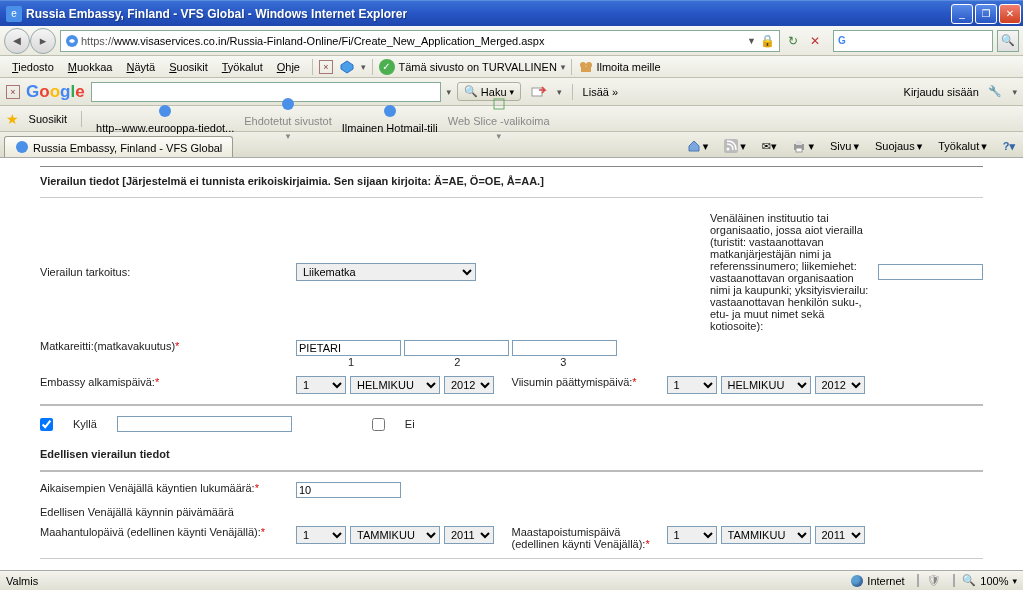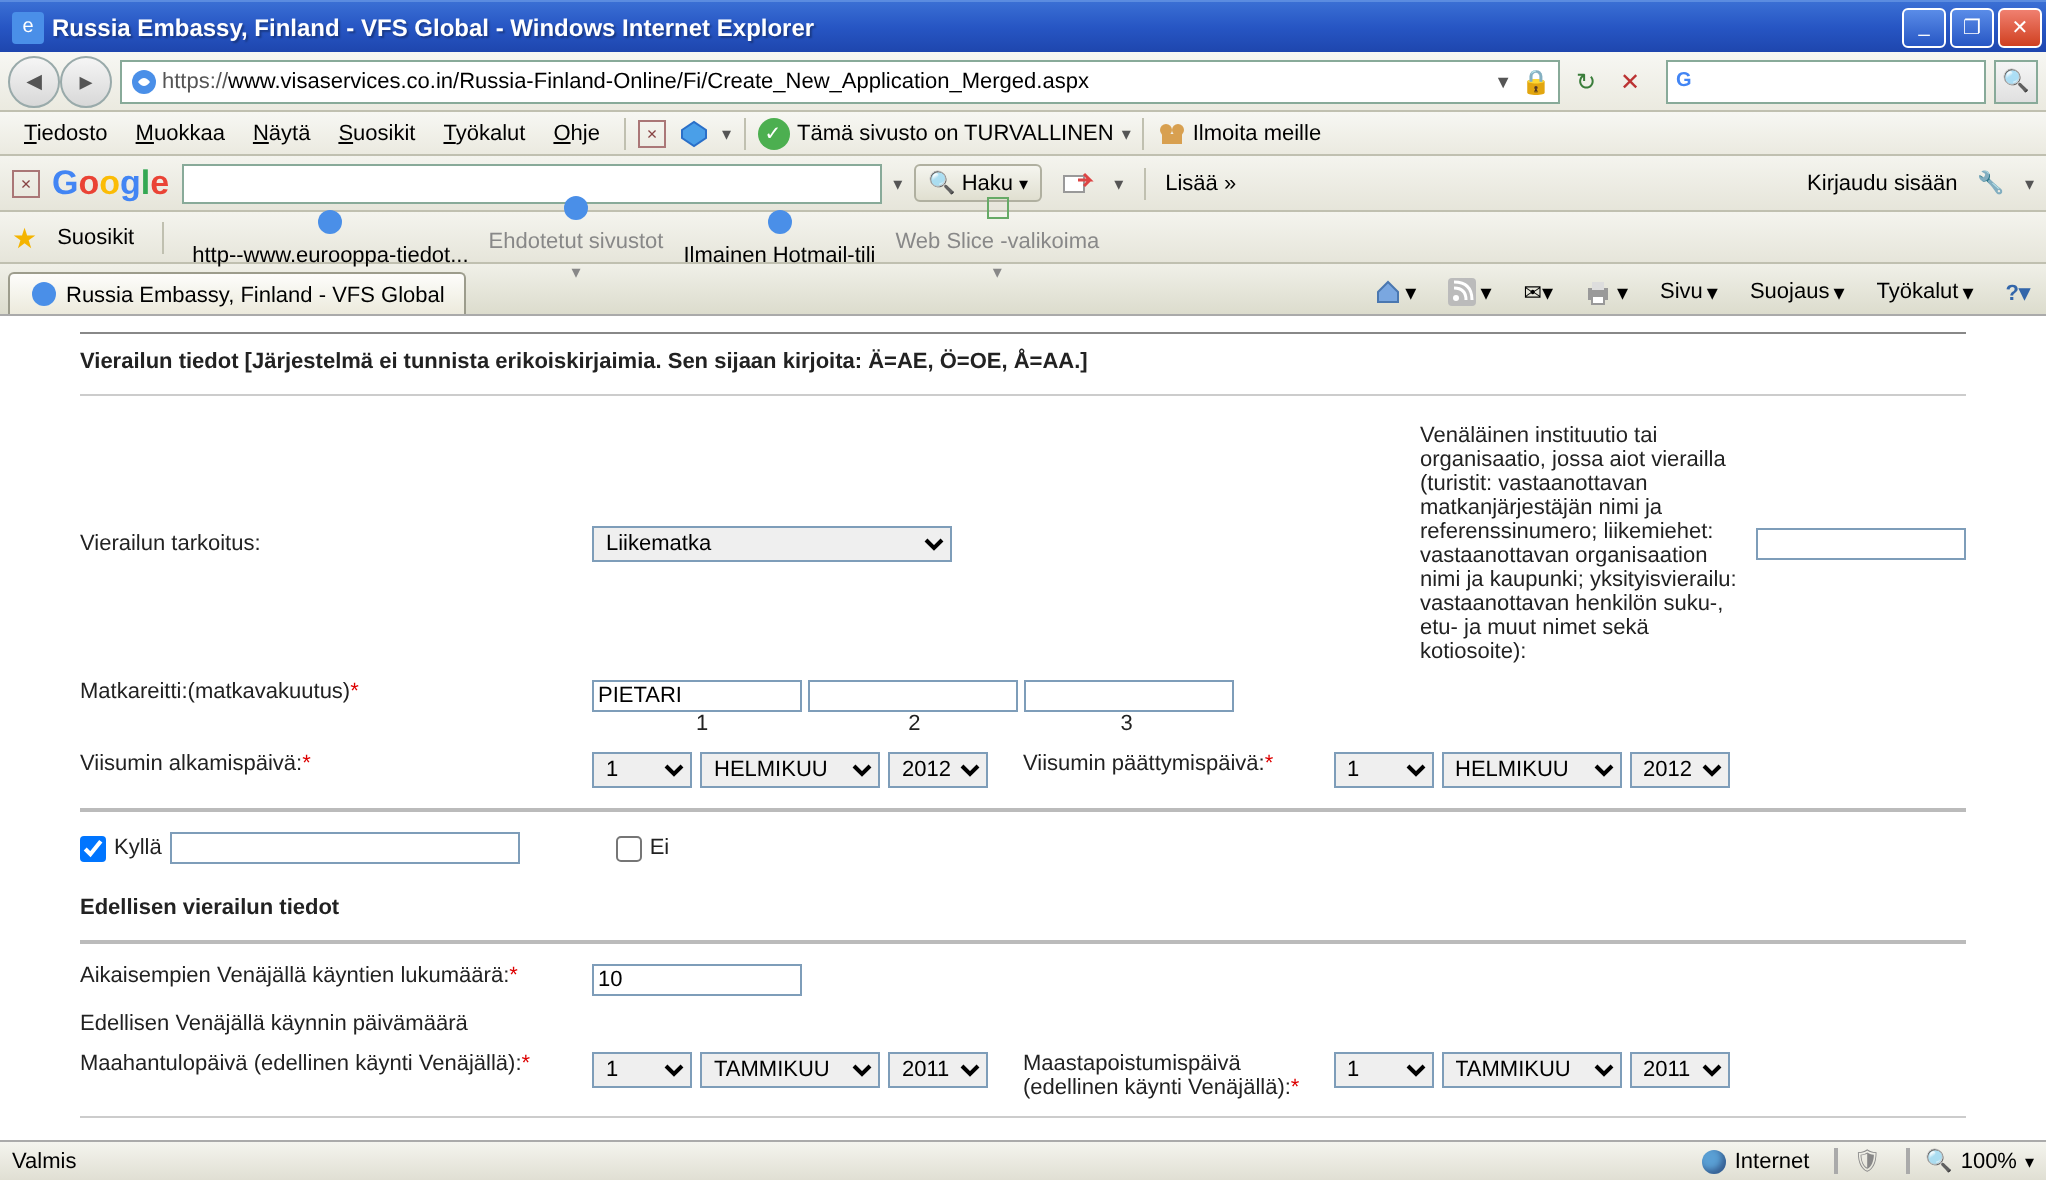"Viisumin alkamispäivä:" span { text: Viisumin -> Embassy }
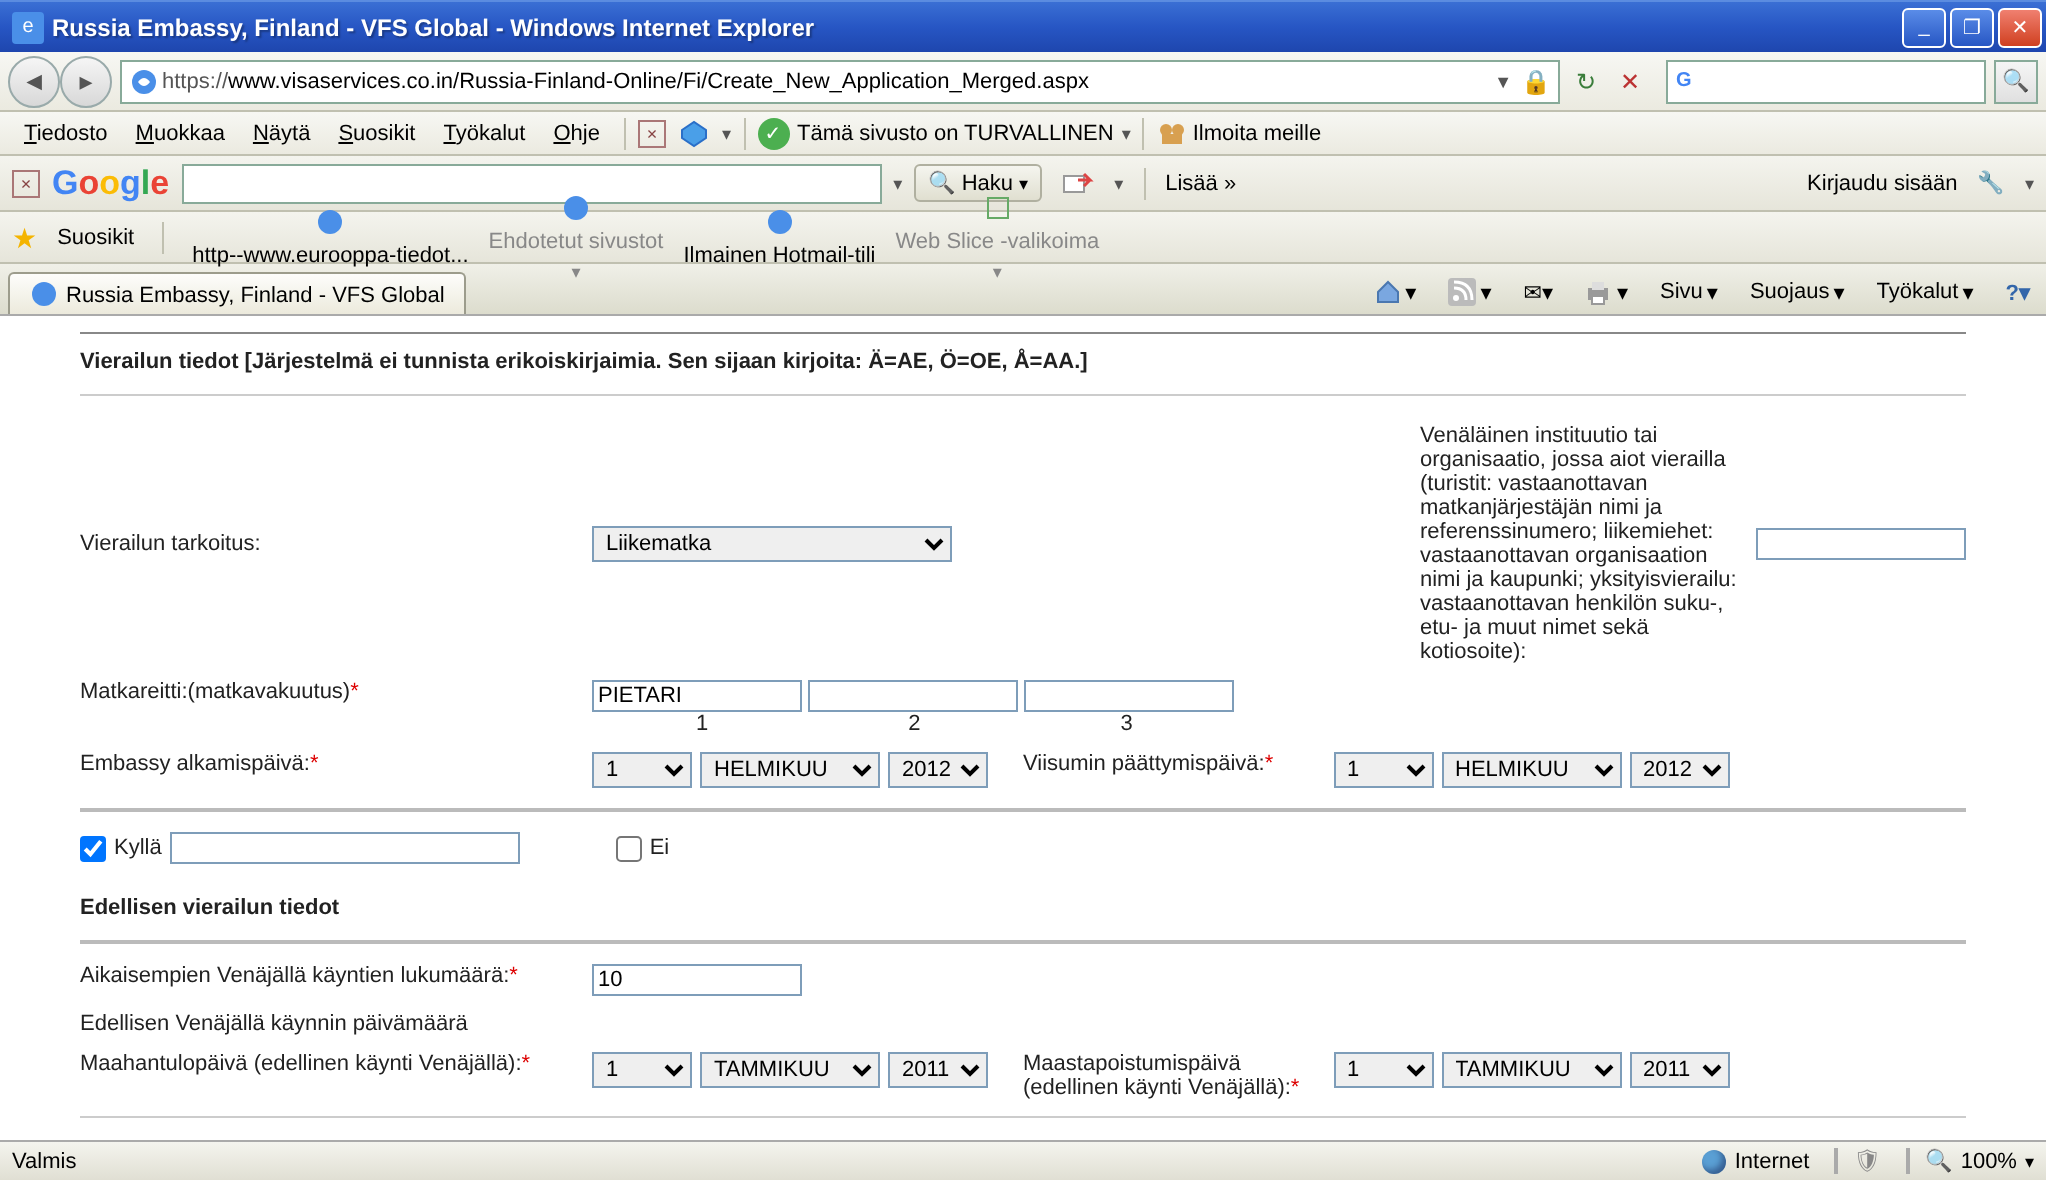"Kyllä" .checkbox-row { gap: 4px -> 20px }
